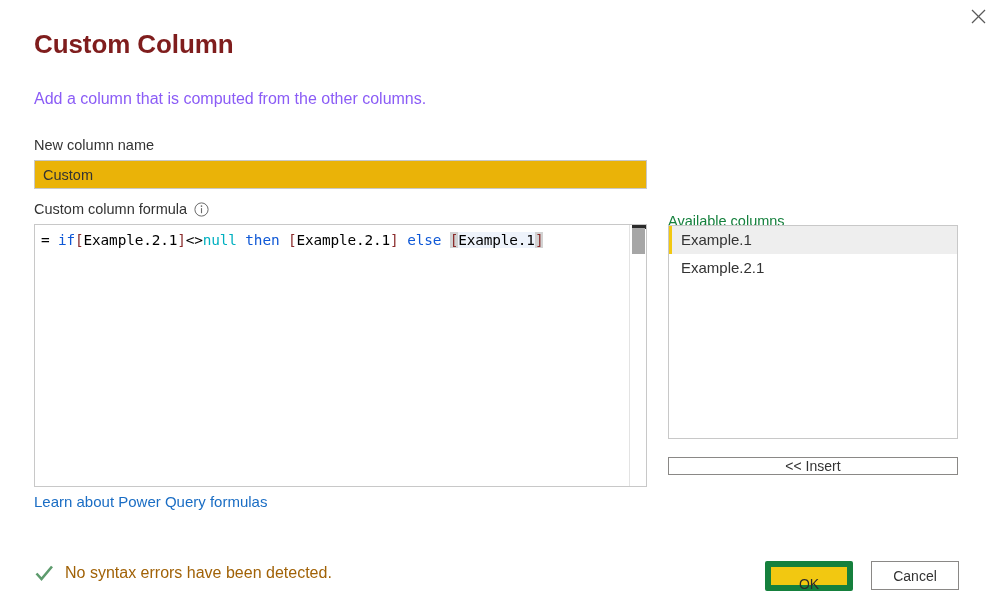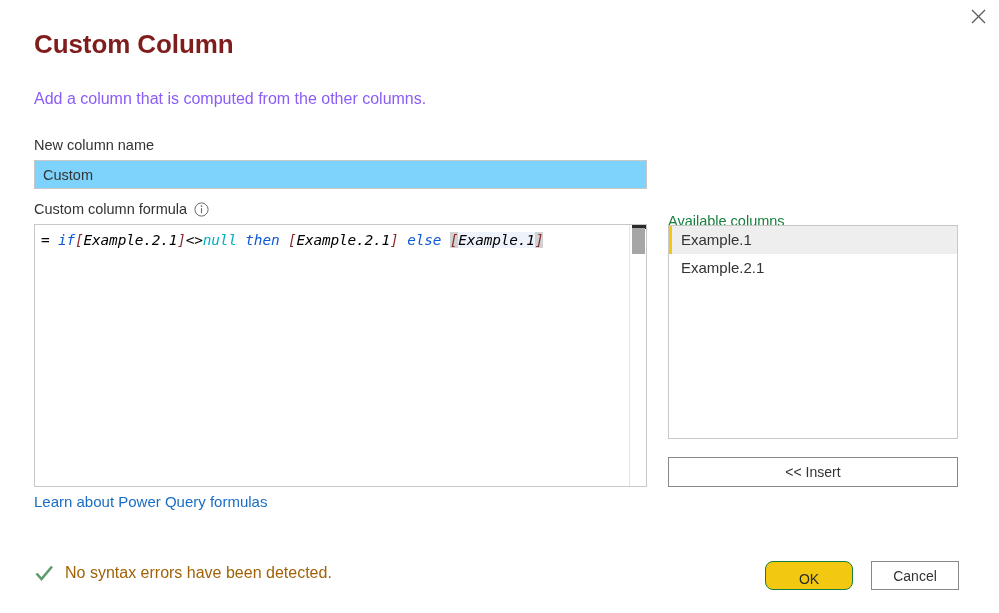"Custom" .name-input { background: #7dd3fc -> #eab308 }
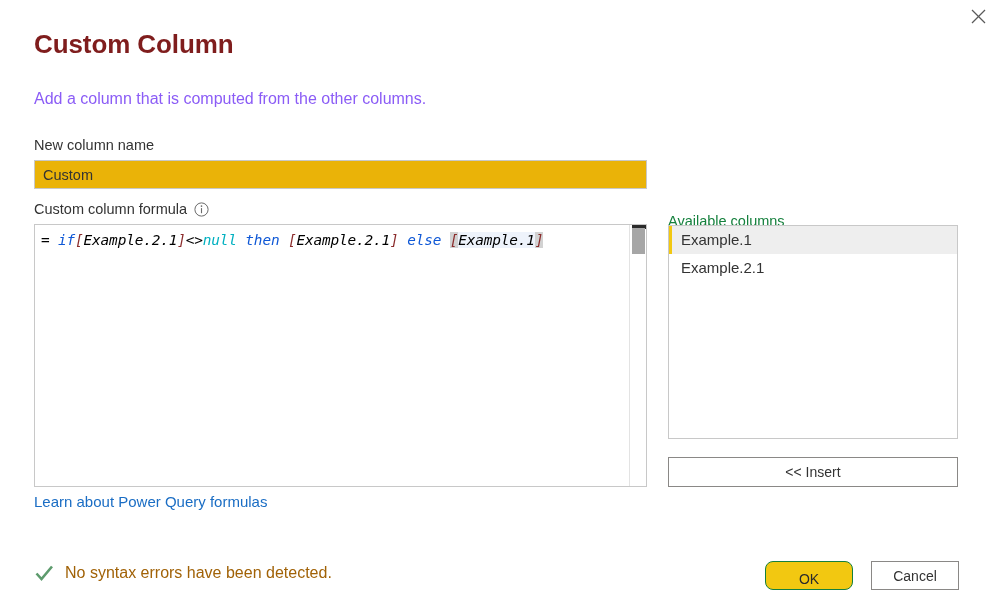"= if[Example.2.1]<>null then" .formula-box { font-style: italic -> none }
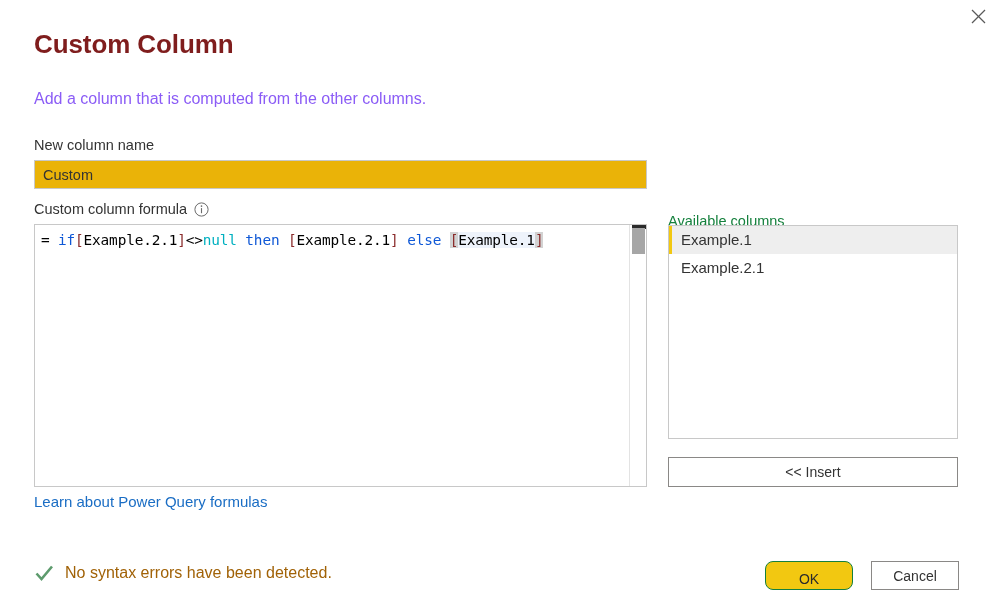"<< Insert" .insert-btn { height: 30px -> 18px }
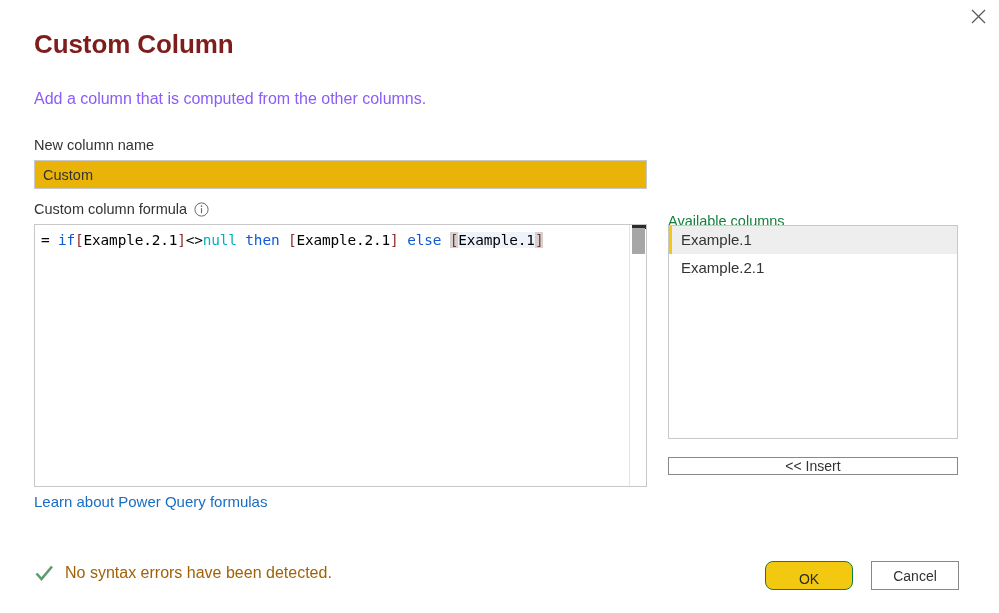"OK" .ok-btn { border: 1px solid #15803d -> 6px solid #15803d; border-radius: 8px -> 2px }
